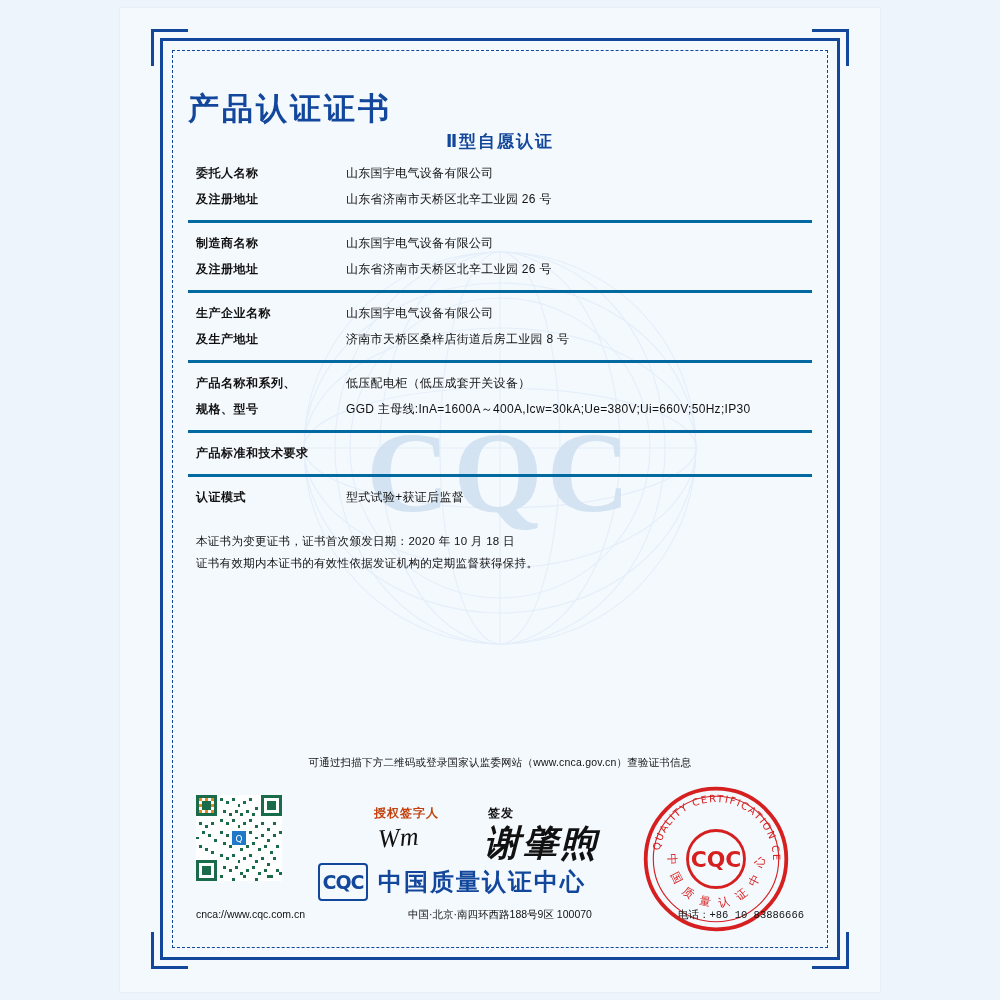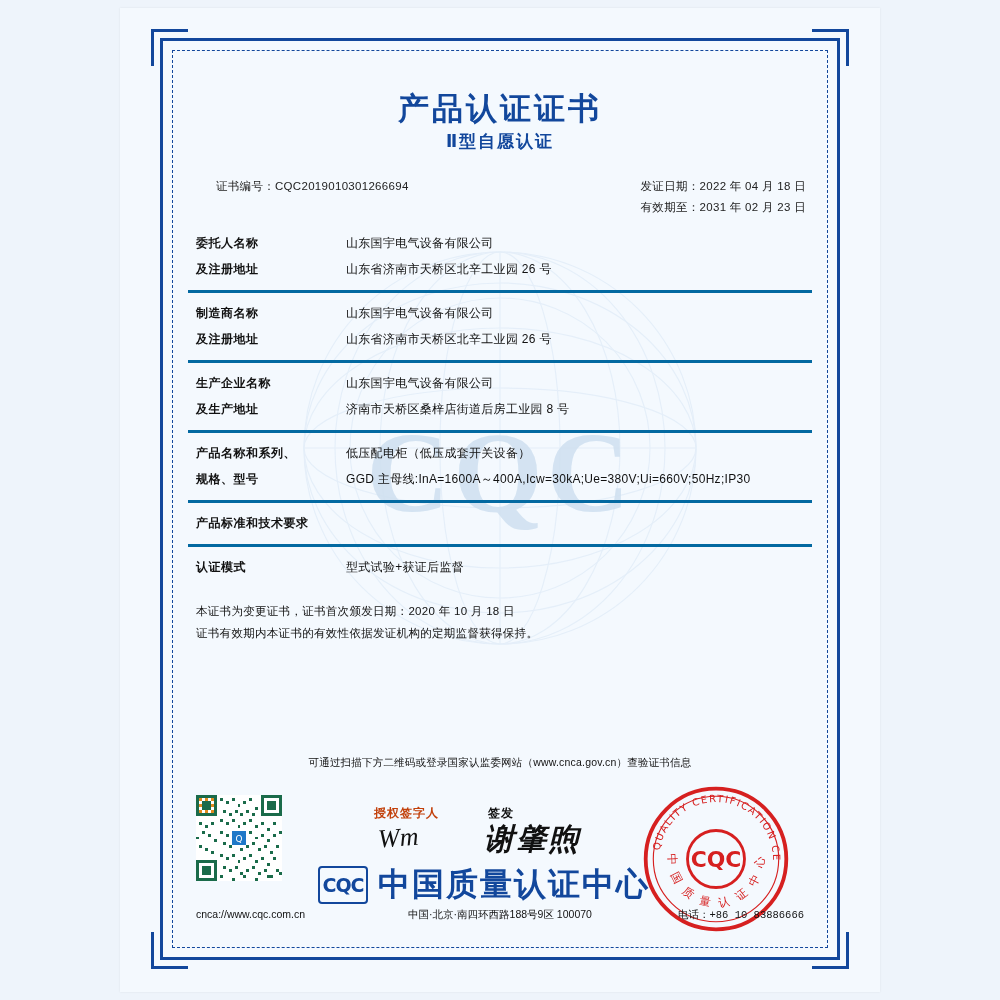"产品认证证书" .title { text-align: center -> none }
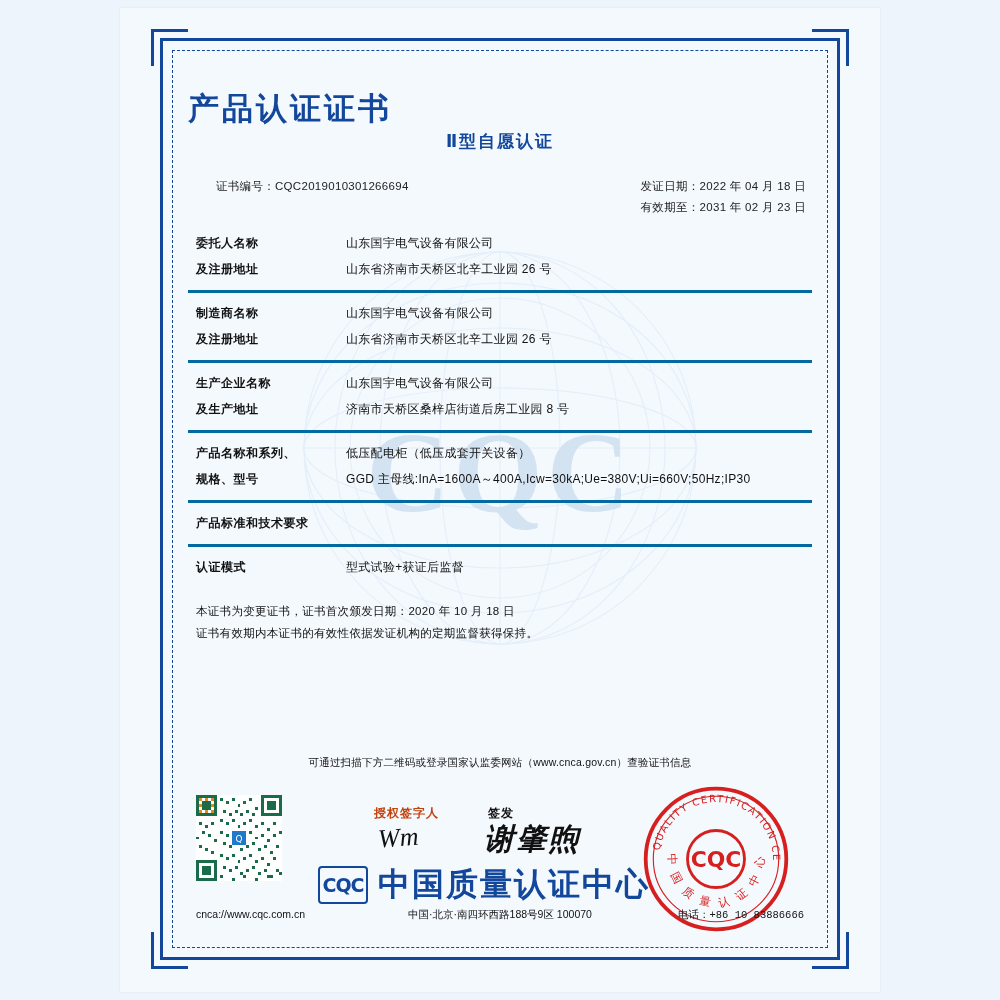"证书编号：CQC2019010301266694" div.meta { html: <div> <div> <span>证书编号：</span><span>CQC2019010301266694</span> </div> <div> <span>发证日期：</span><span>2022 年 04 月 18 日</span> </div> <div> <span>有效期至：</span><span>2031 年 02 月 23 日</span> </div> </div> -> none }
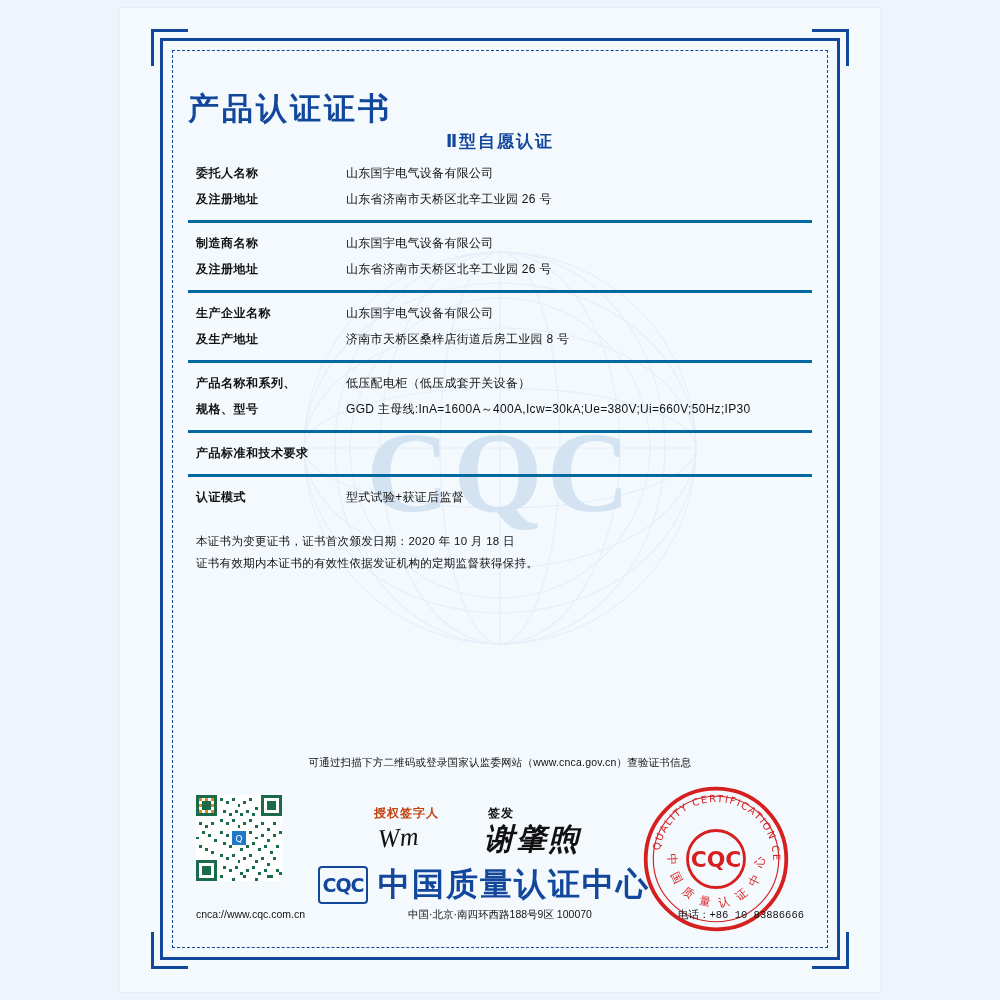"谢肇煦" .sig-2 { font-size: 30px -> 36px }
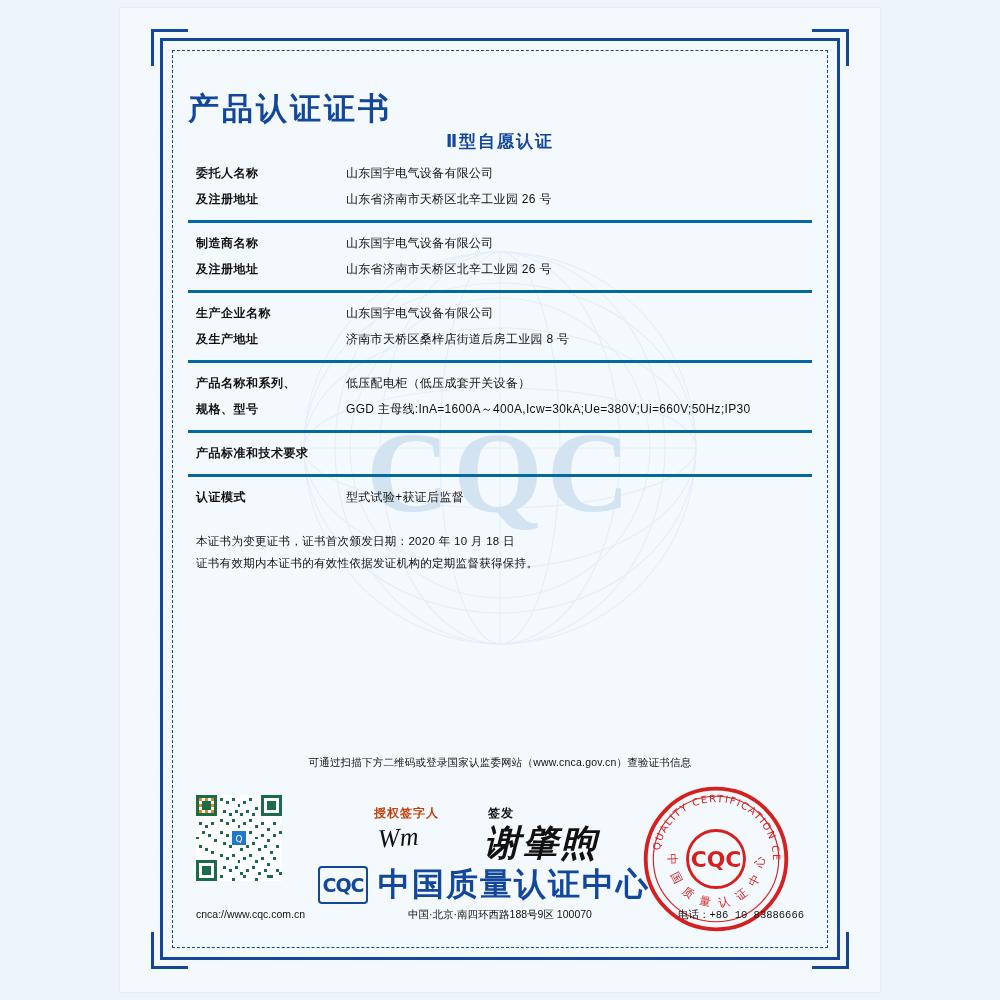"中国质量认证中心" .cqc-name { font-size: 32px -> 24px }
